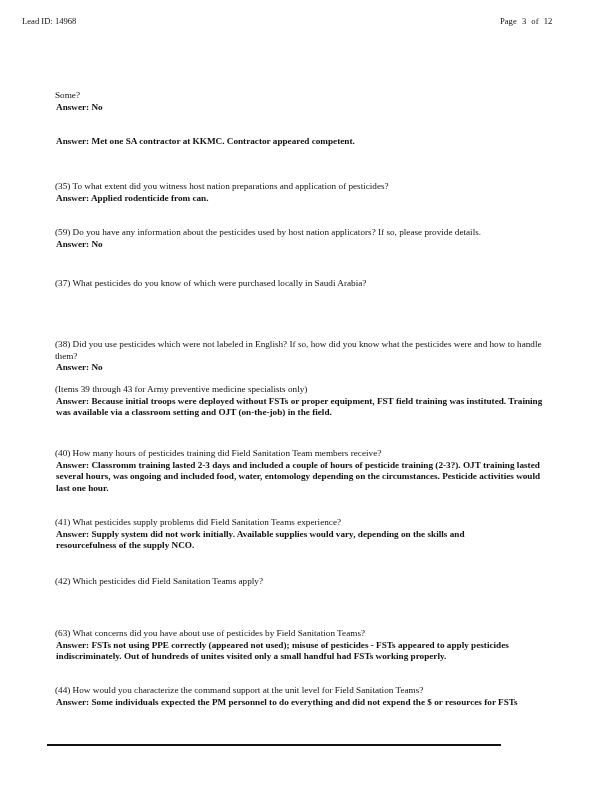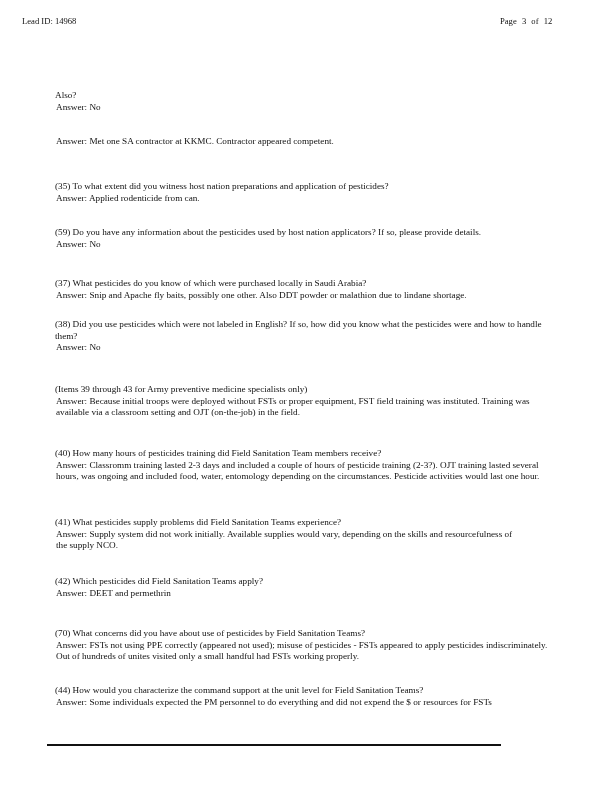"Also?" span.q { text: Also -> Some }
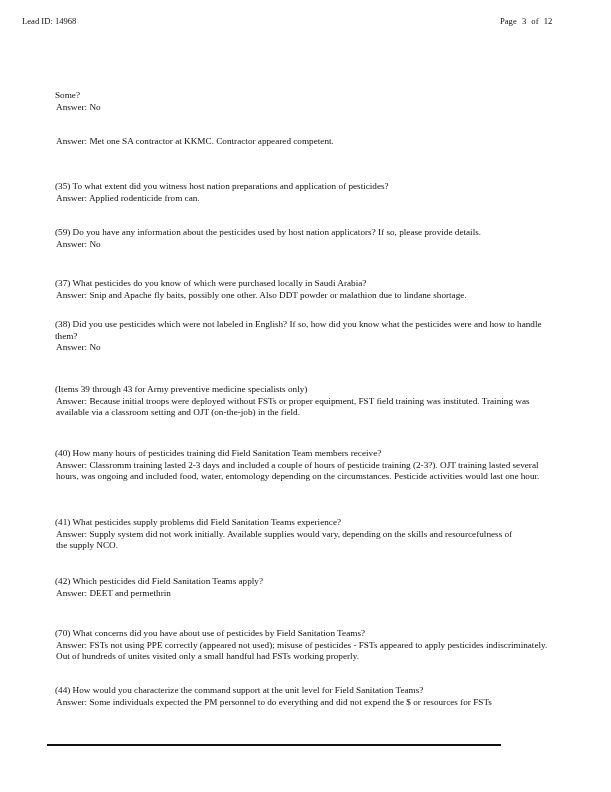"Answer: No" .a { font-weight: none -> bold }
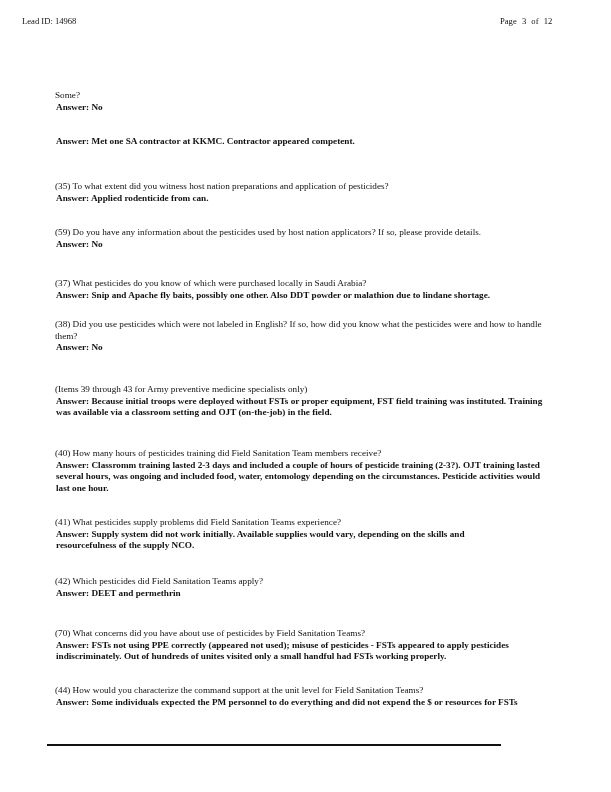"Answer: Snip and Apache fly" span.a { html: <span>Answer: Snip and Apache fly baits, possibly one other. Also DDT powder or malathion due to lindane shortage.</span> -> none }
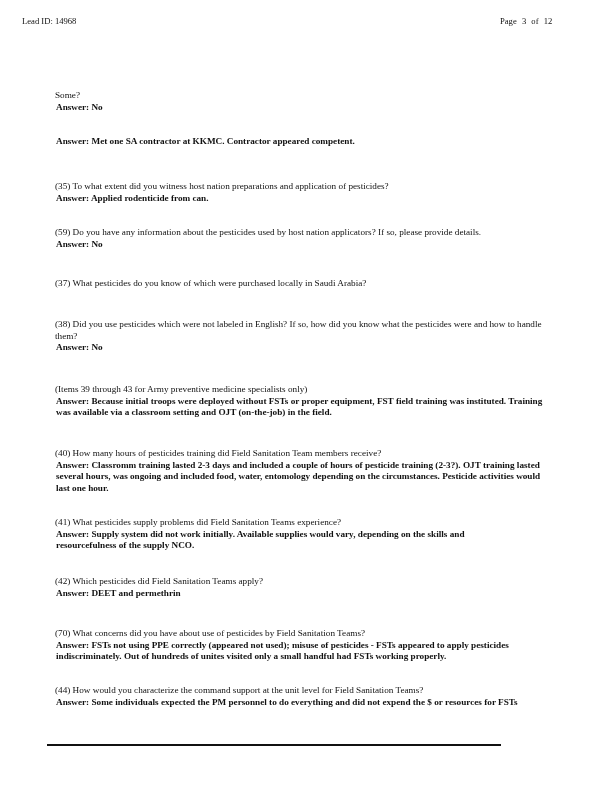"(38) Did you use pesticides" div.blk { top: 319px -> 339px }
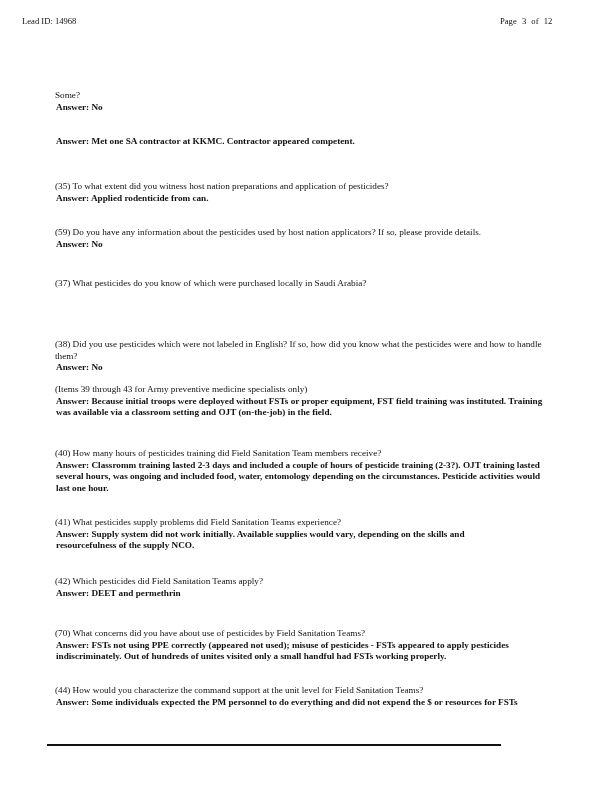"Answer: DEET and permethrin" span.a { html: <span>Answer: DEET and permethrin</span> -> none }
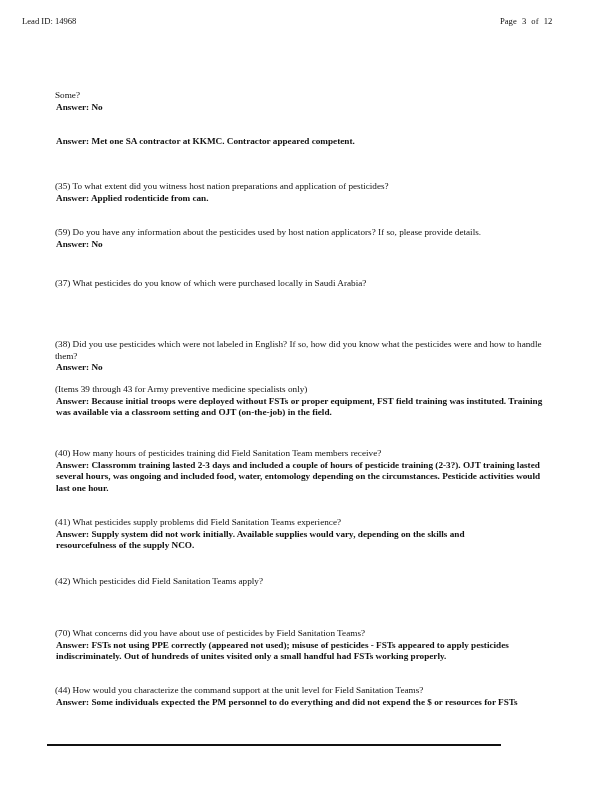"(70) What concerns did you" span.q { text: 70 -> 63 }
